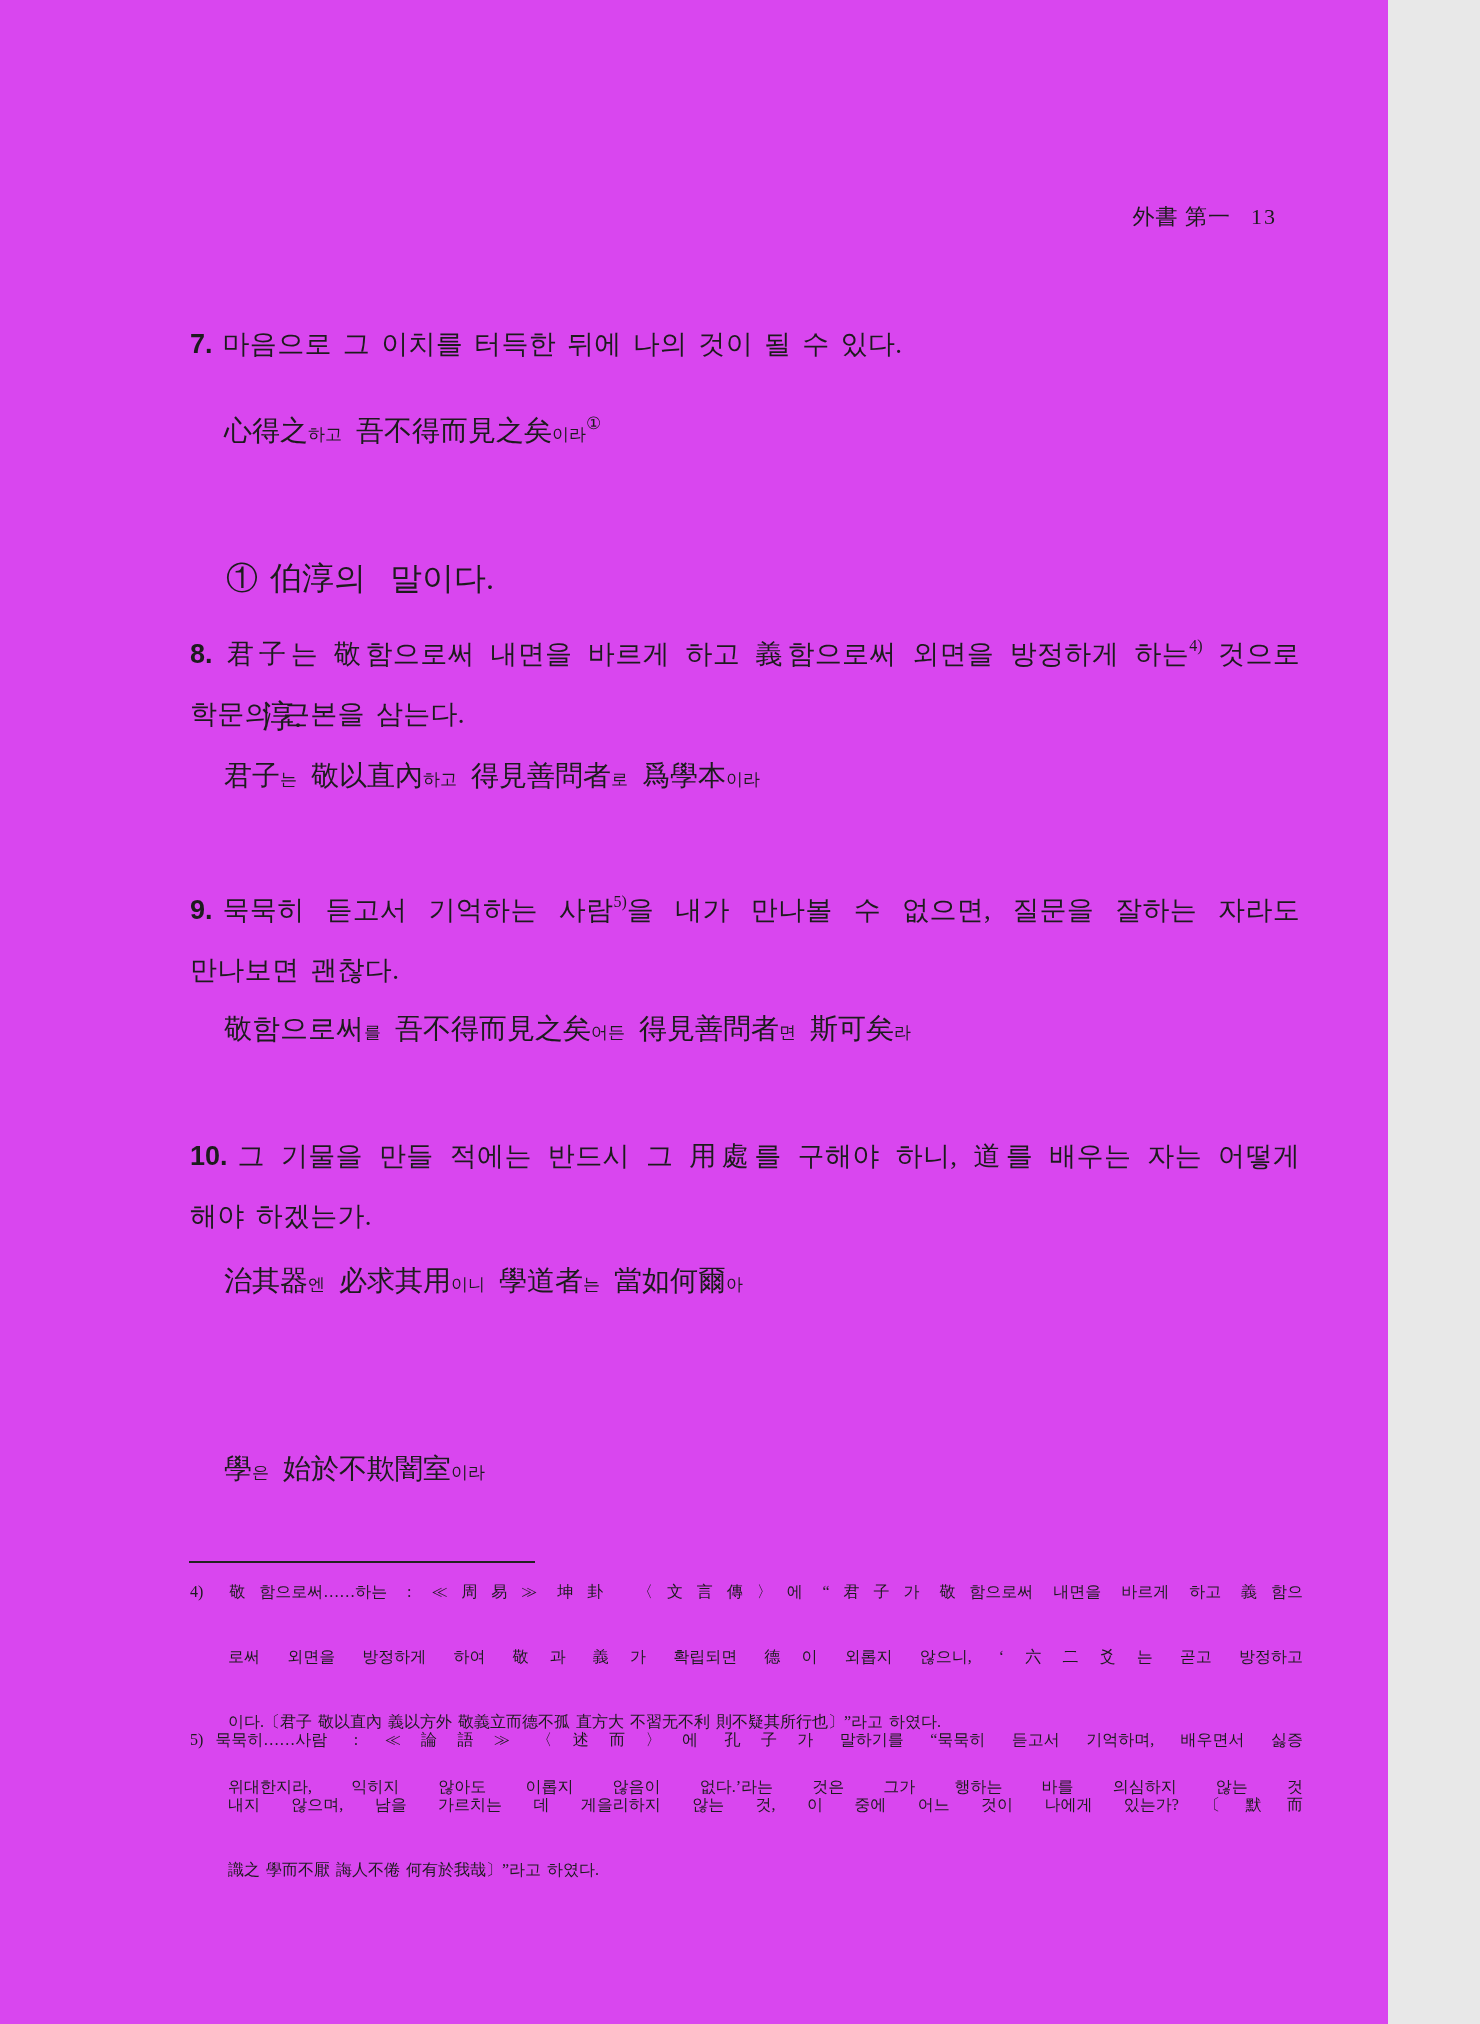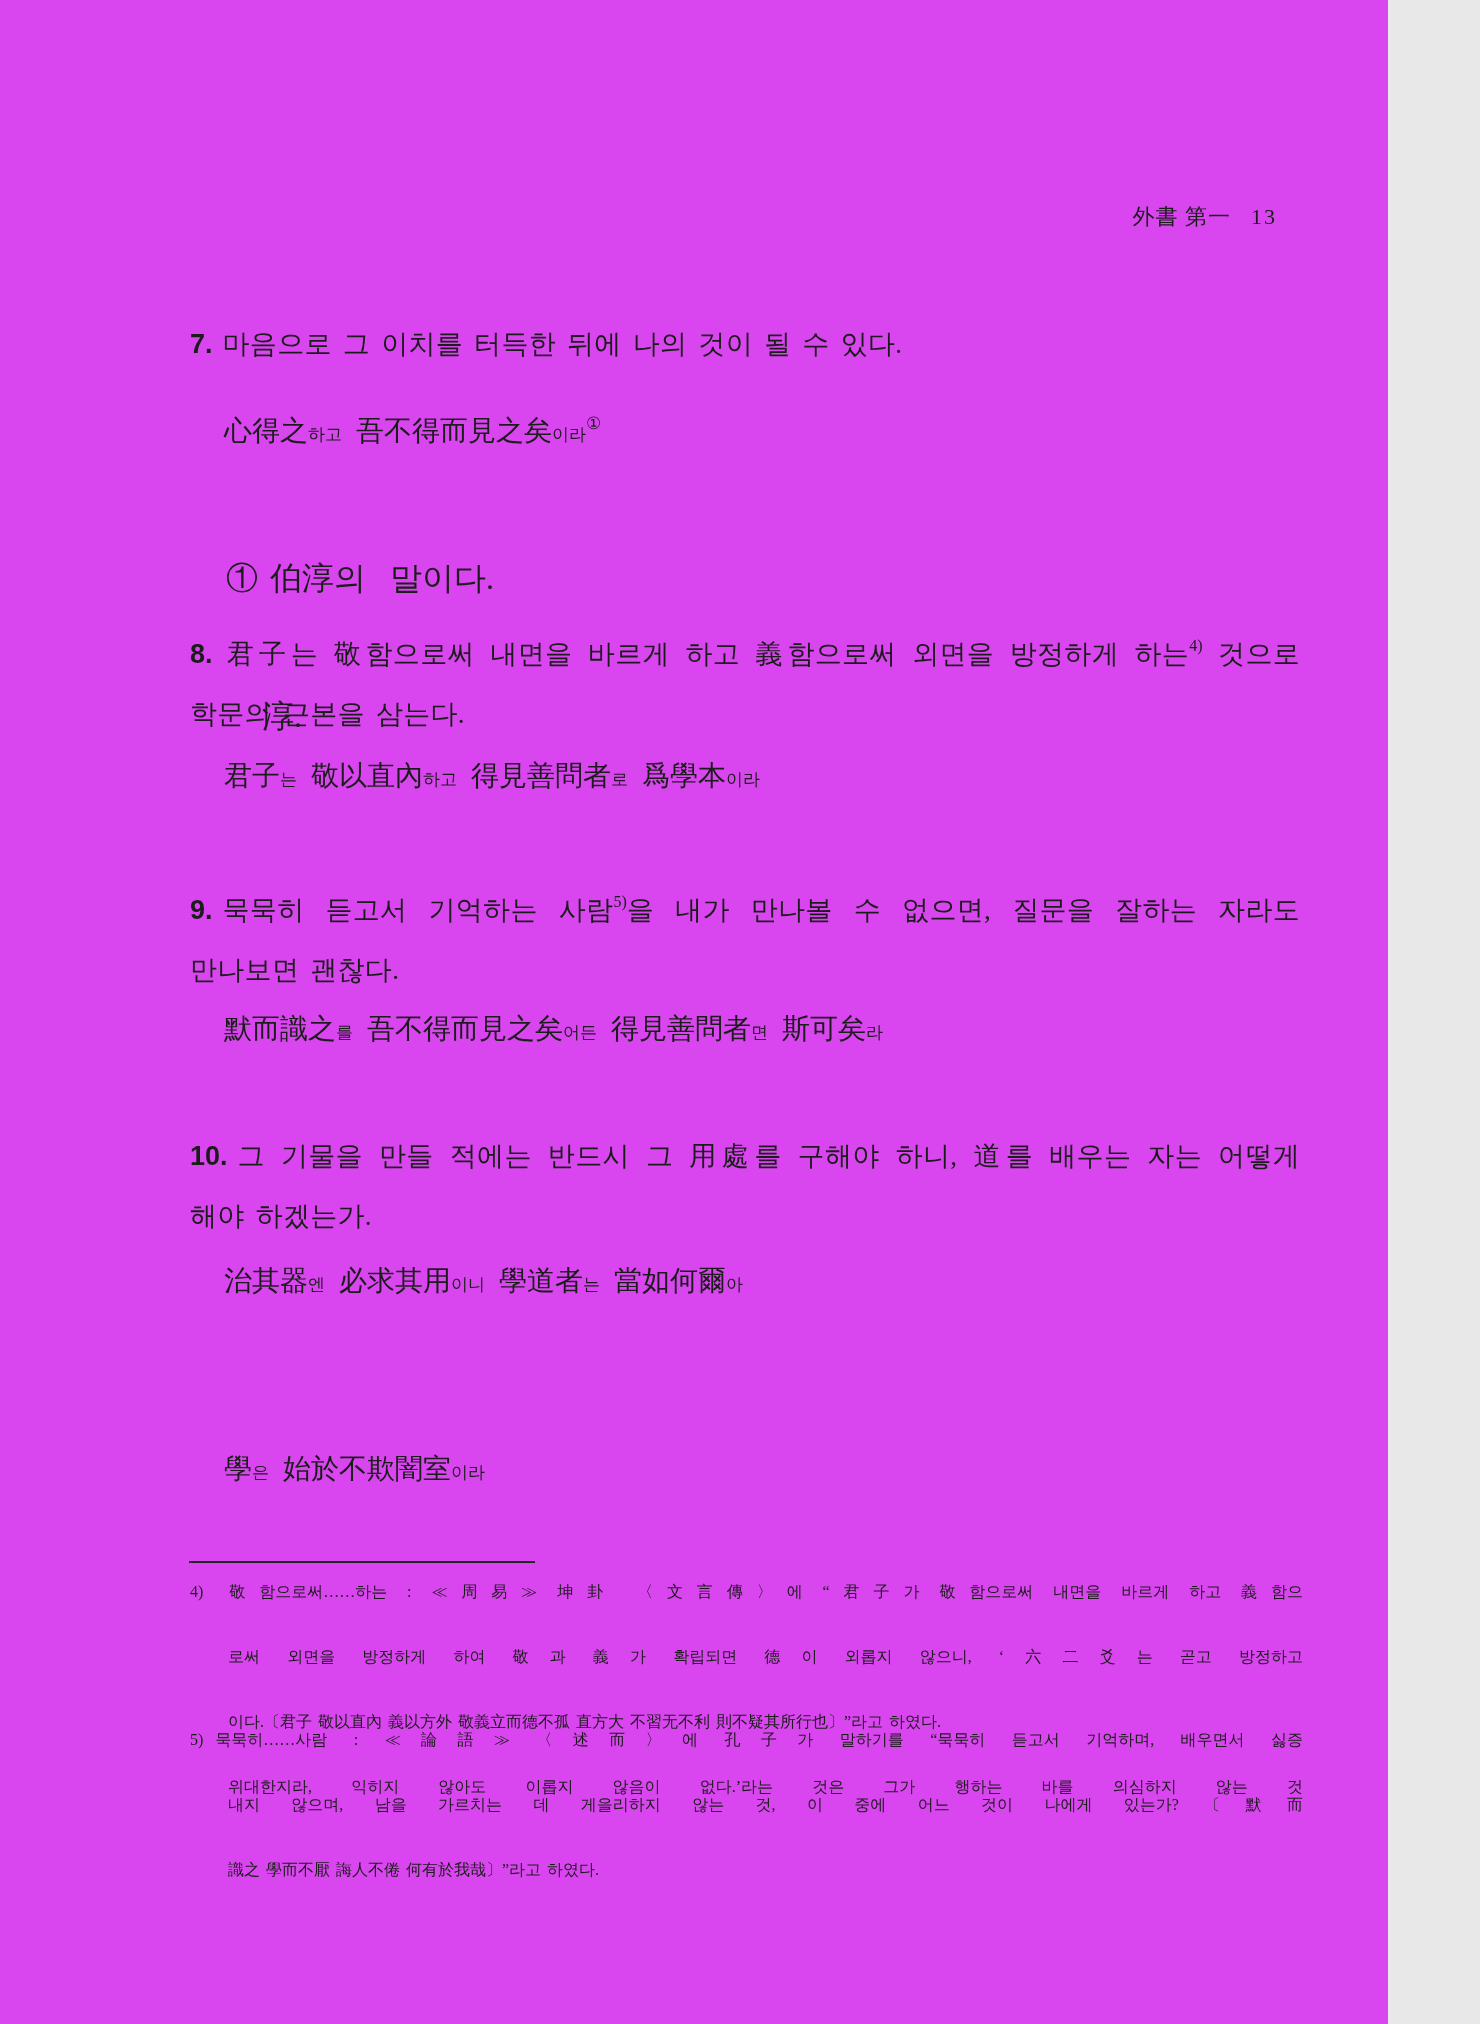"默而識之" span.run-h { text: 默而識之 -> 敬함으로써 }
